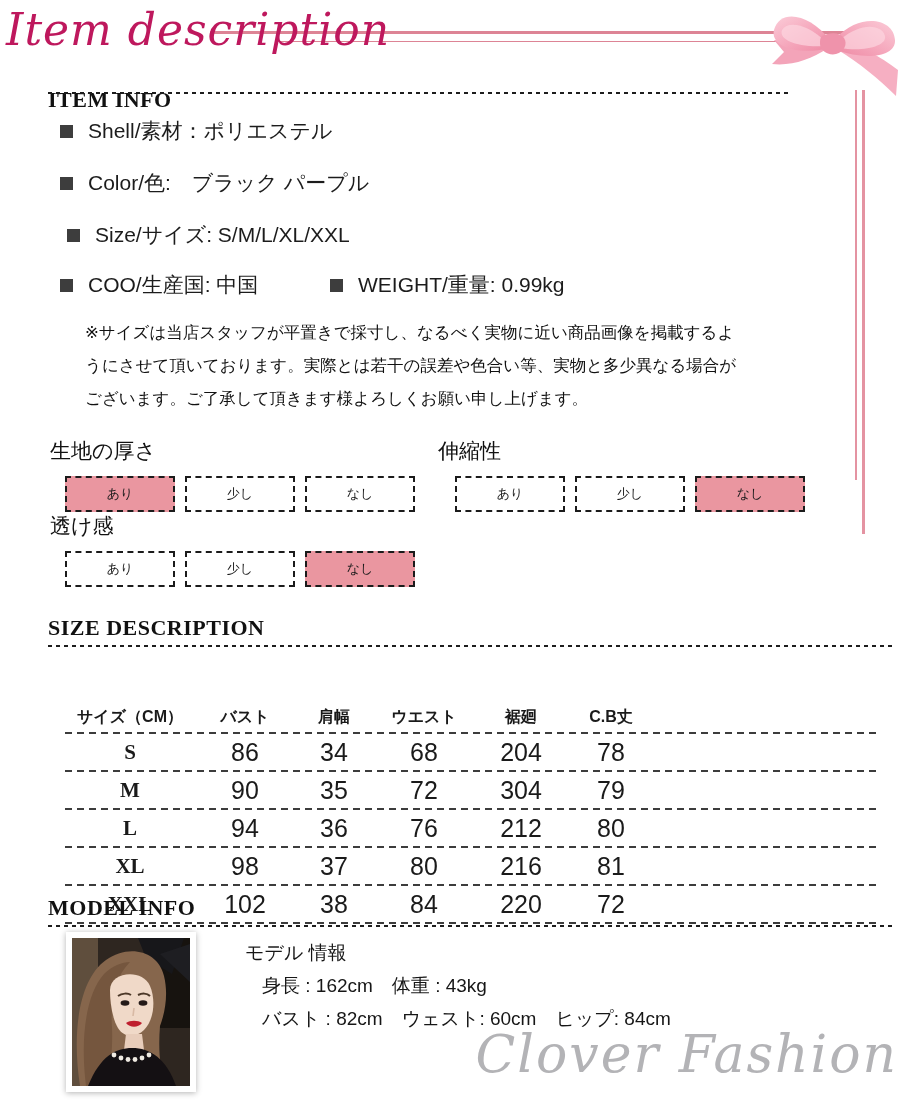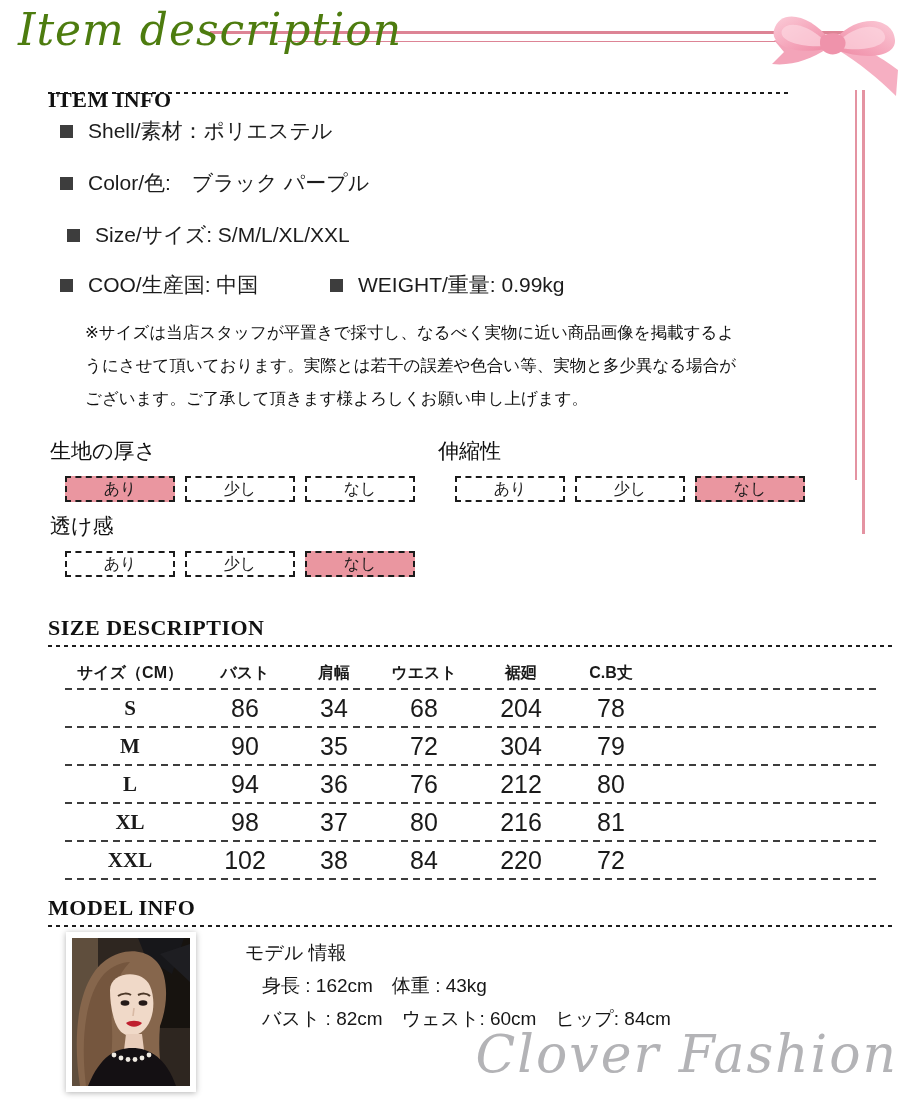"Item description" .page-title { color: #4d7c0f -> #be185d; left: 18px -> 6px }
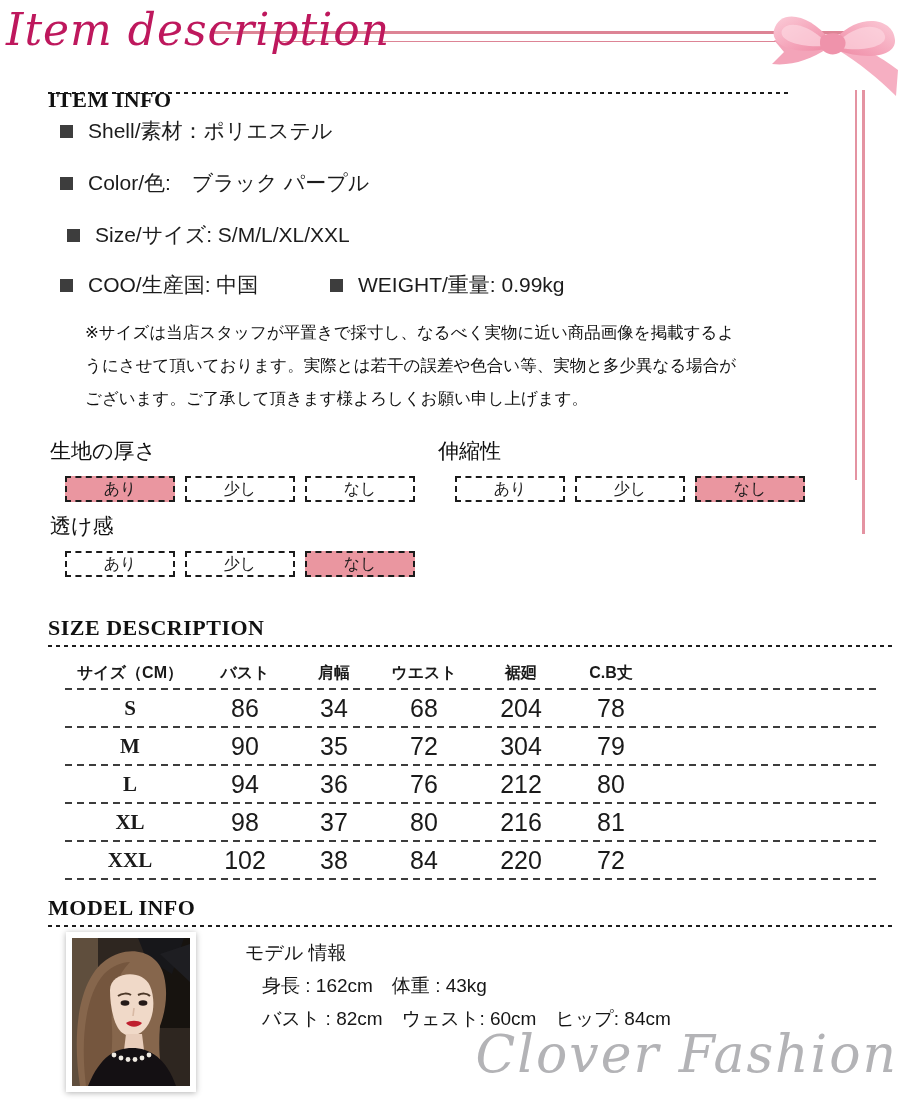"あり" .opt { font-size: 16px -> 13px; height: 26px -> 36px }
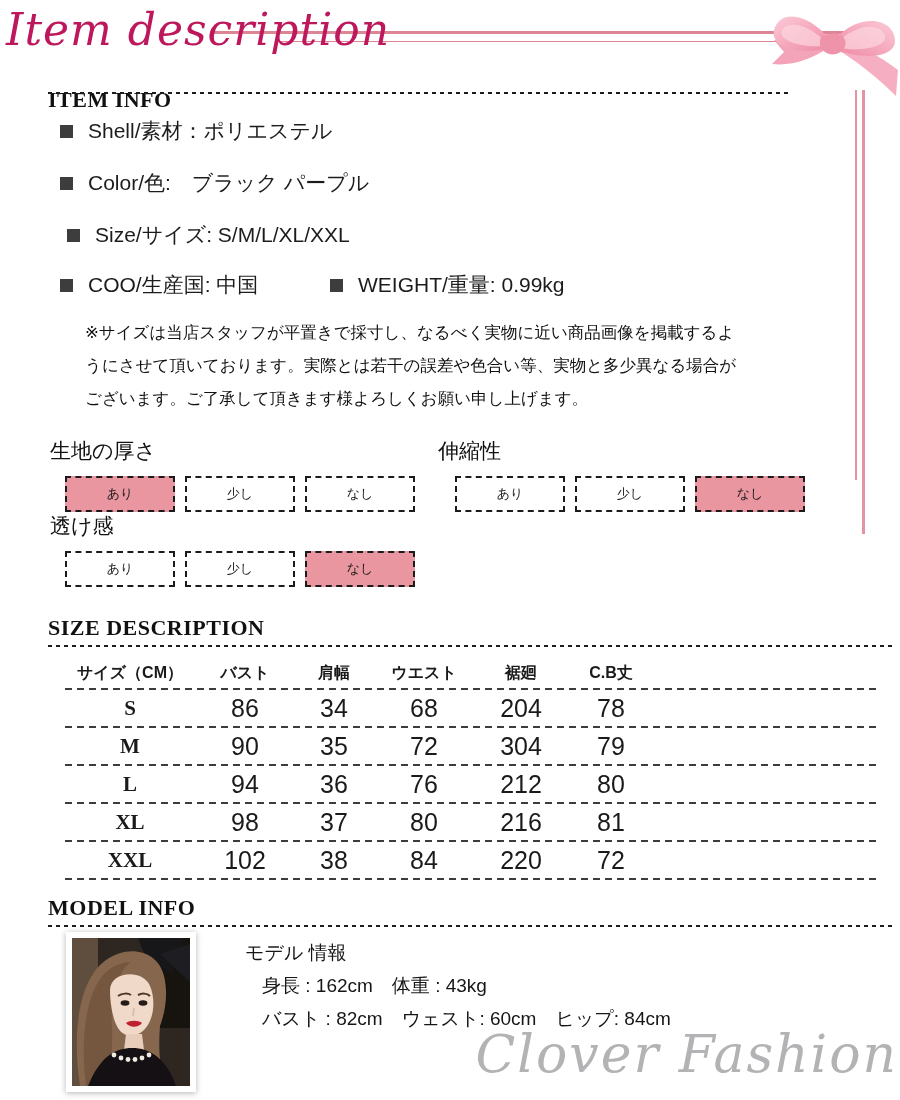"サイズ（CM）" .thead { margin-top: none -> 44px }
